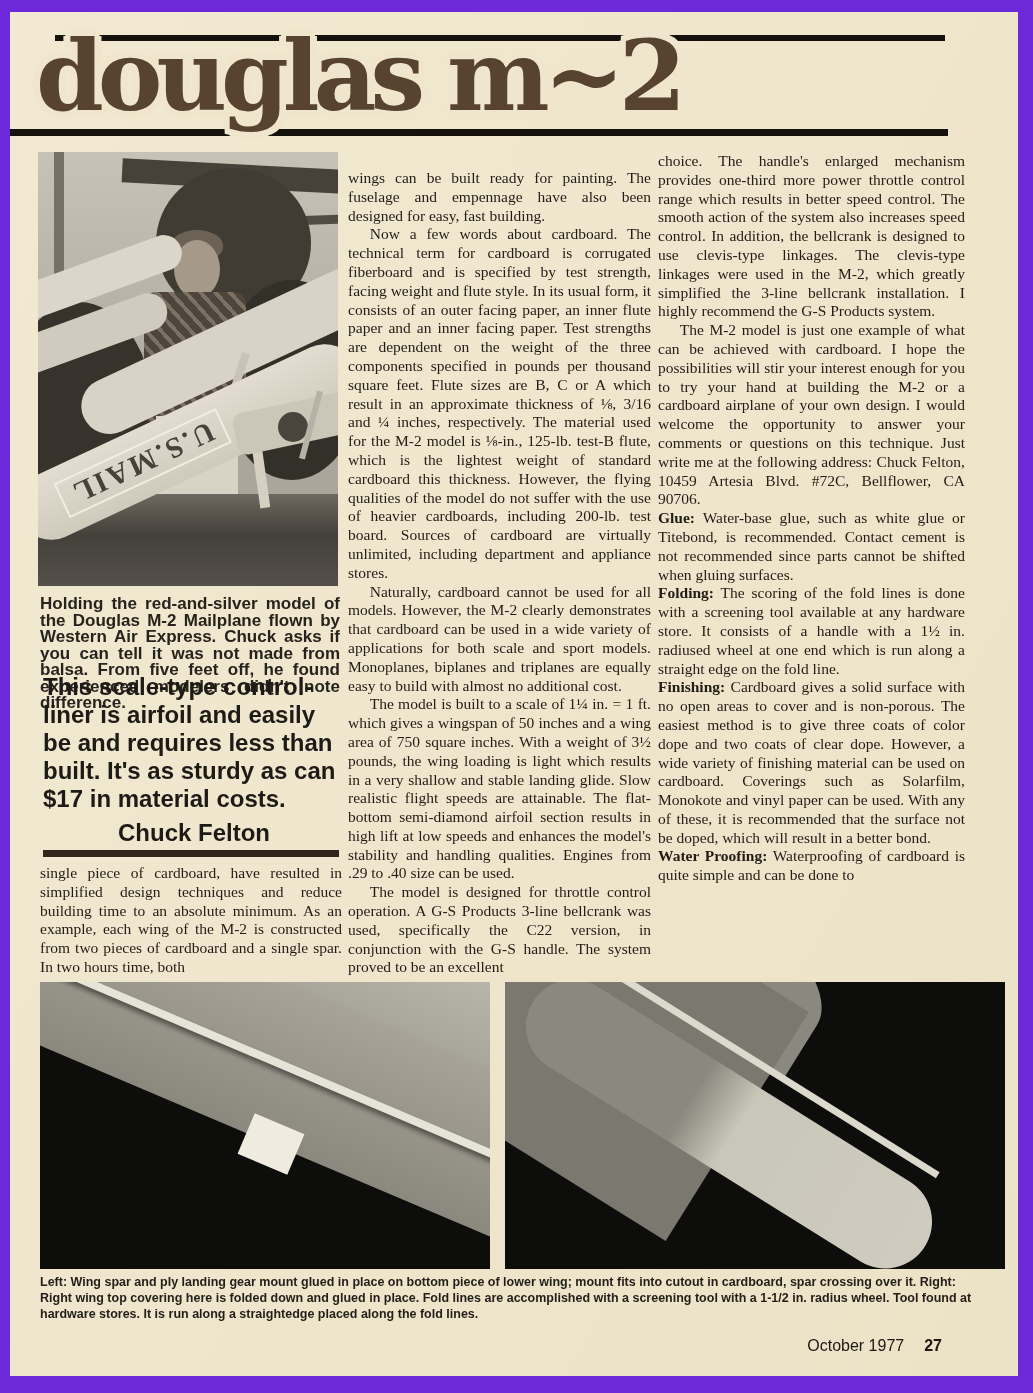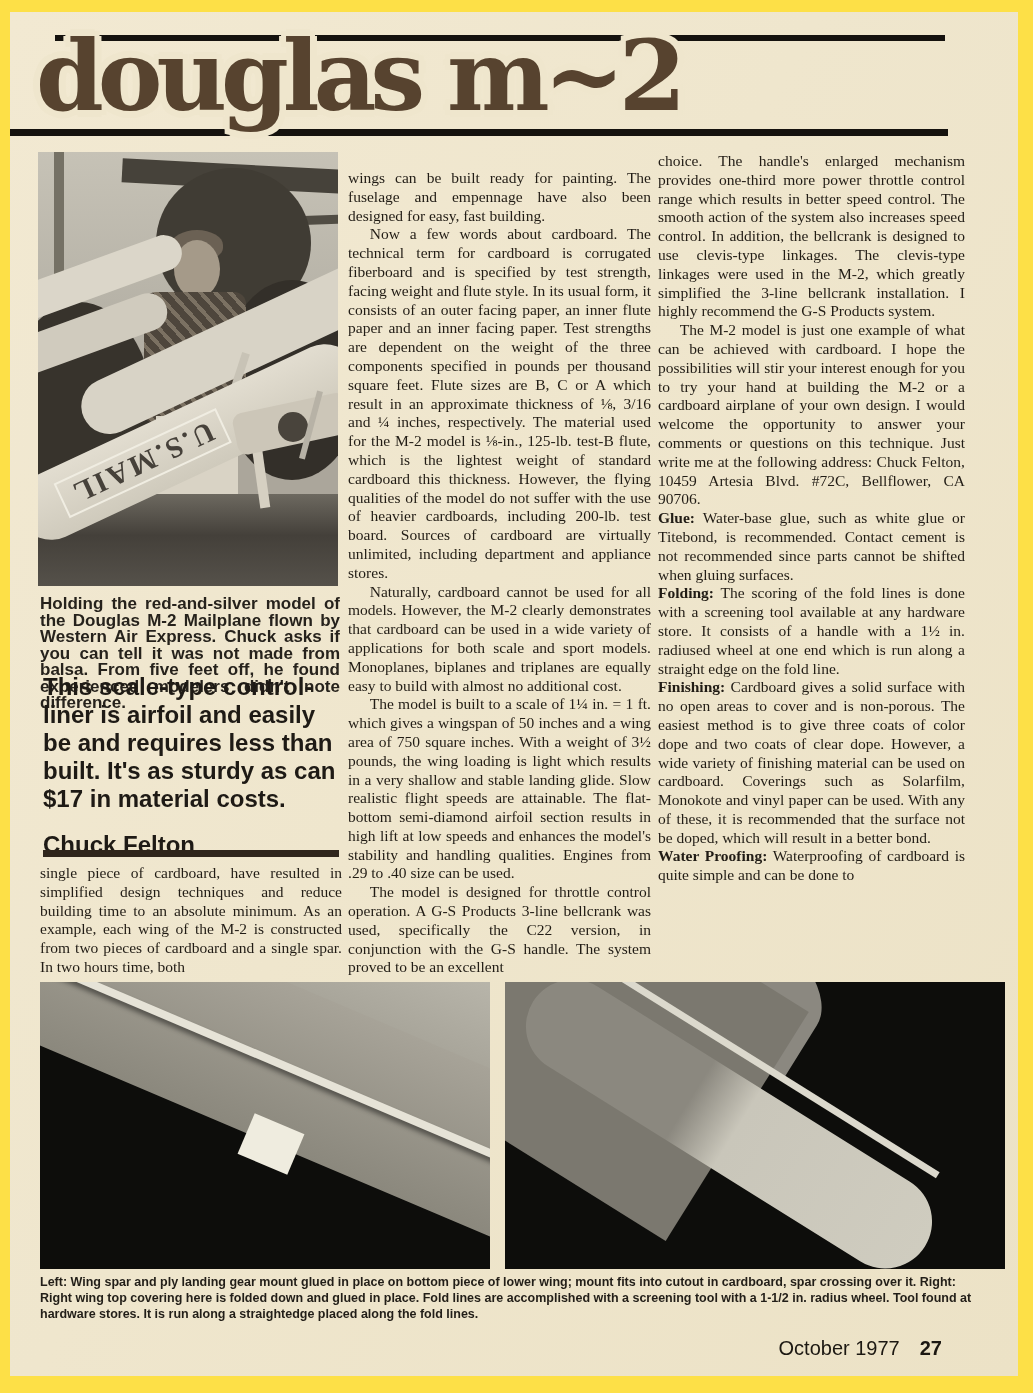"douglas m~2" #scan { background: #fde047 -> #6d28d9 }
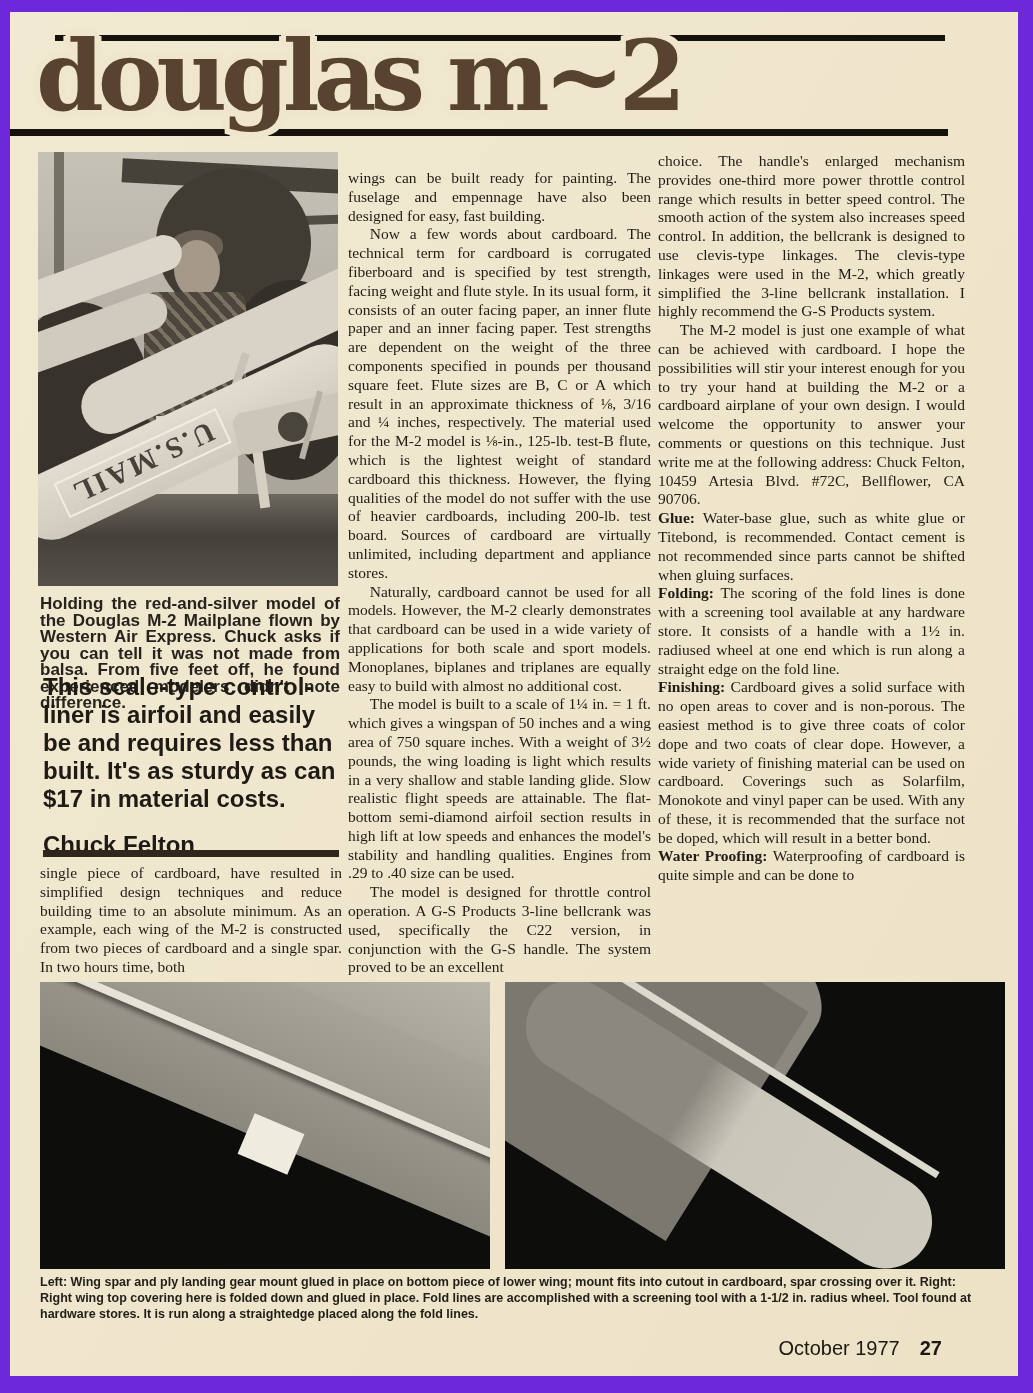"Chuck Felton" .pq-byline { margin-top: 18px -> 6px; text-align: none -> center }
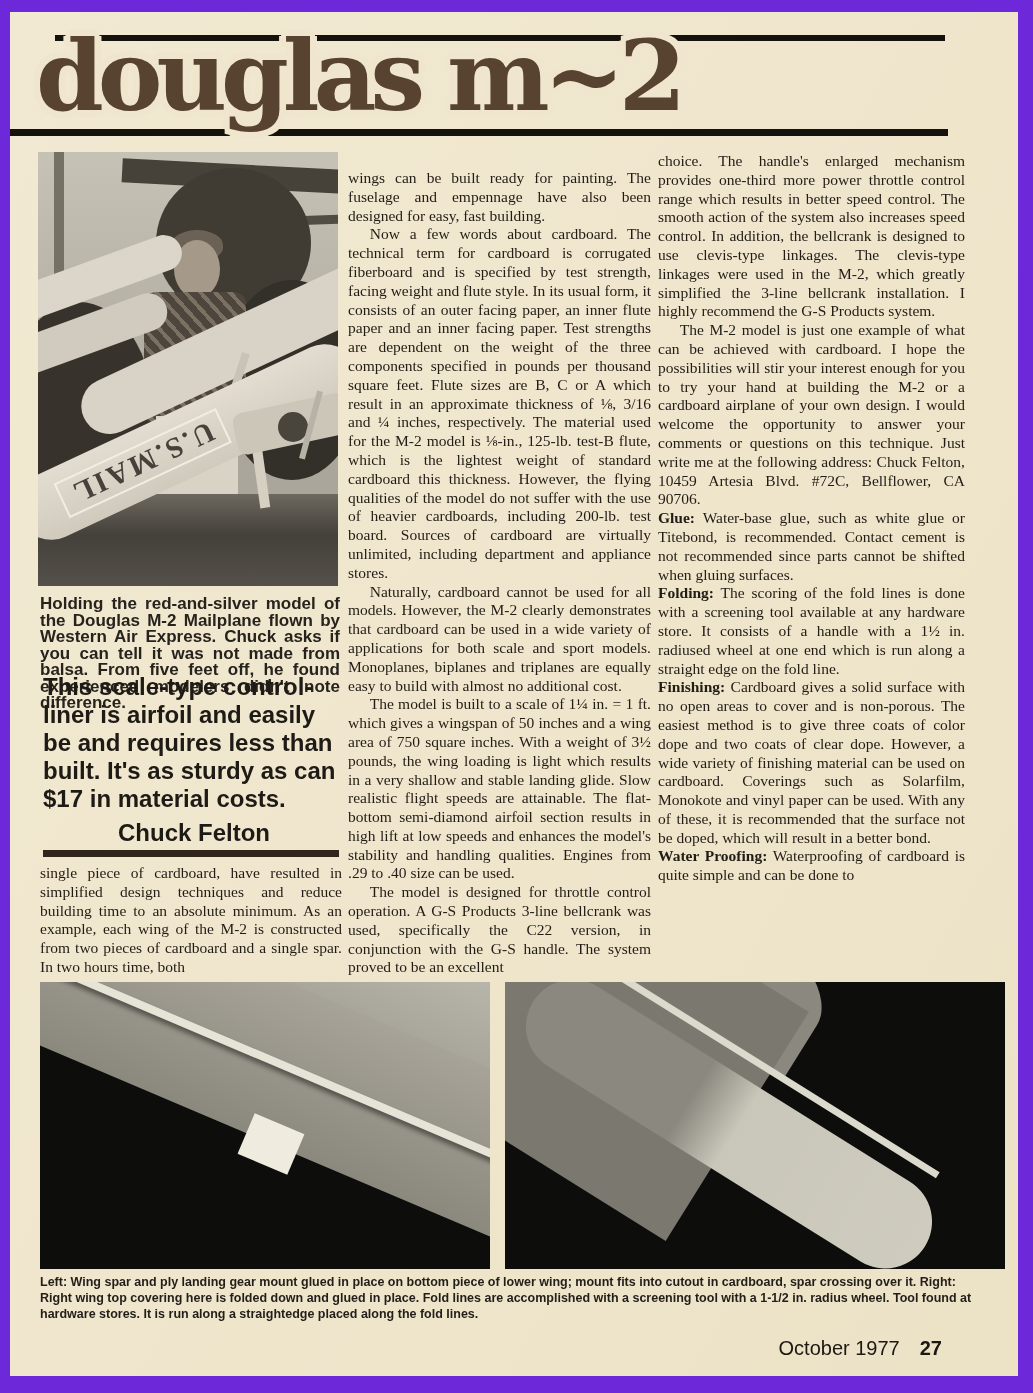"October 1977 27" .footer { font-size: 20px -> 16px }
